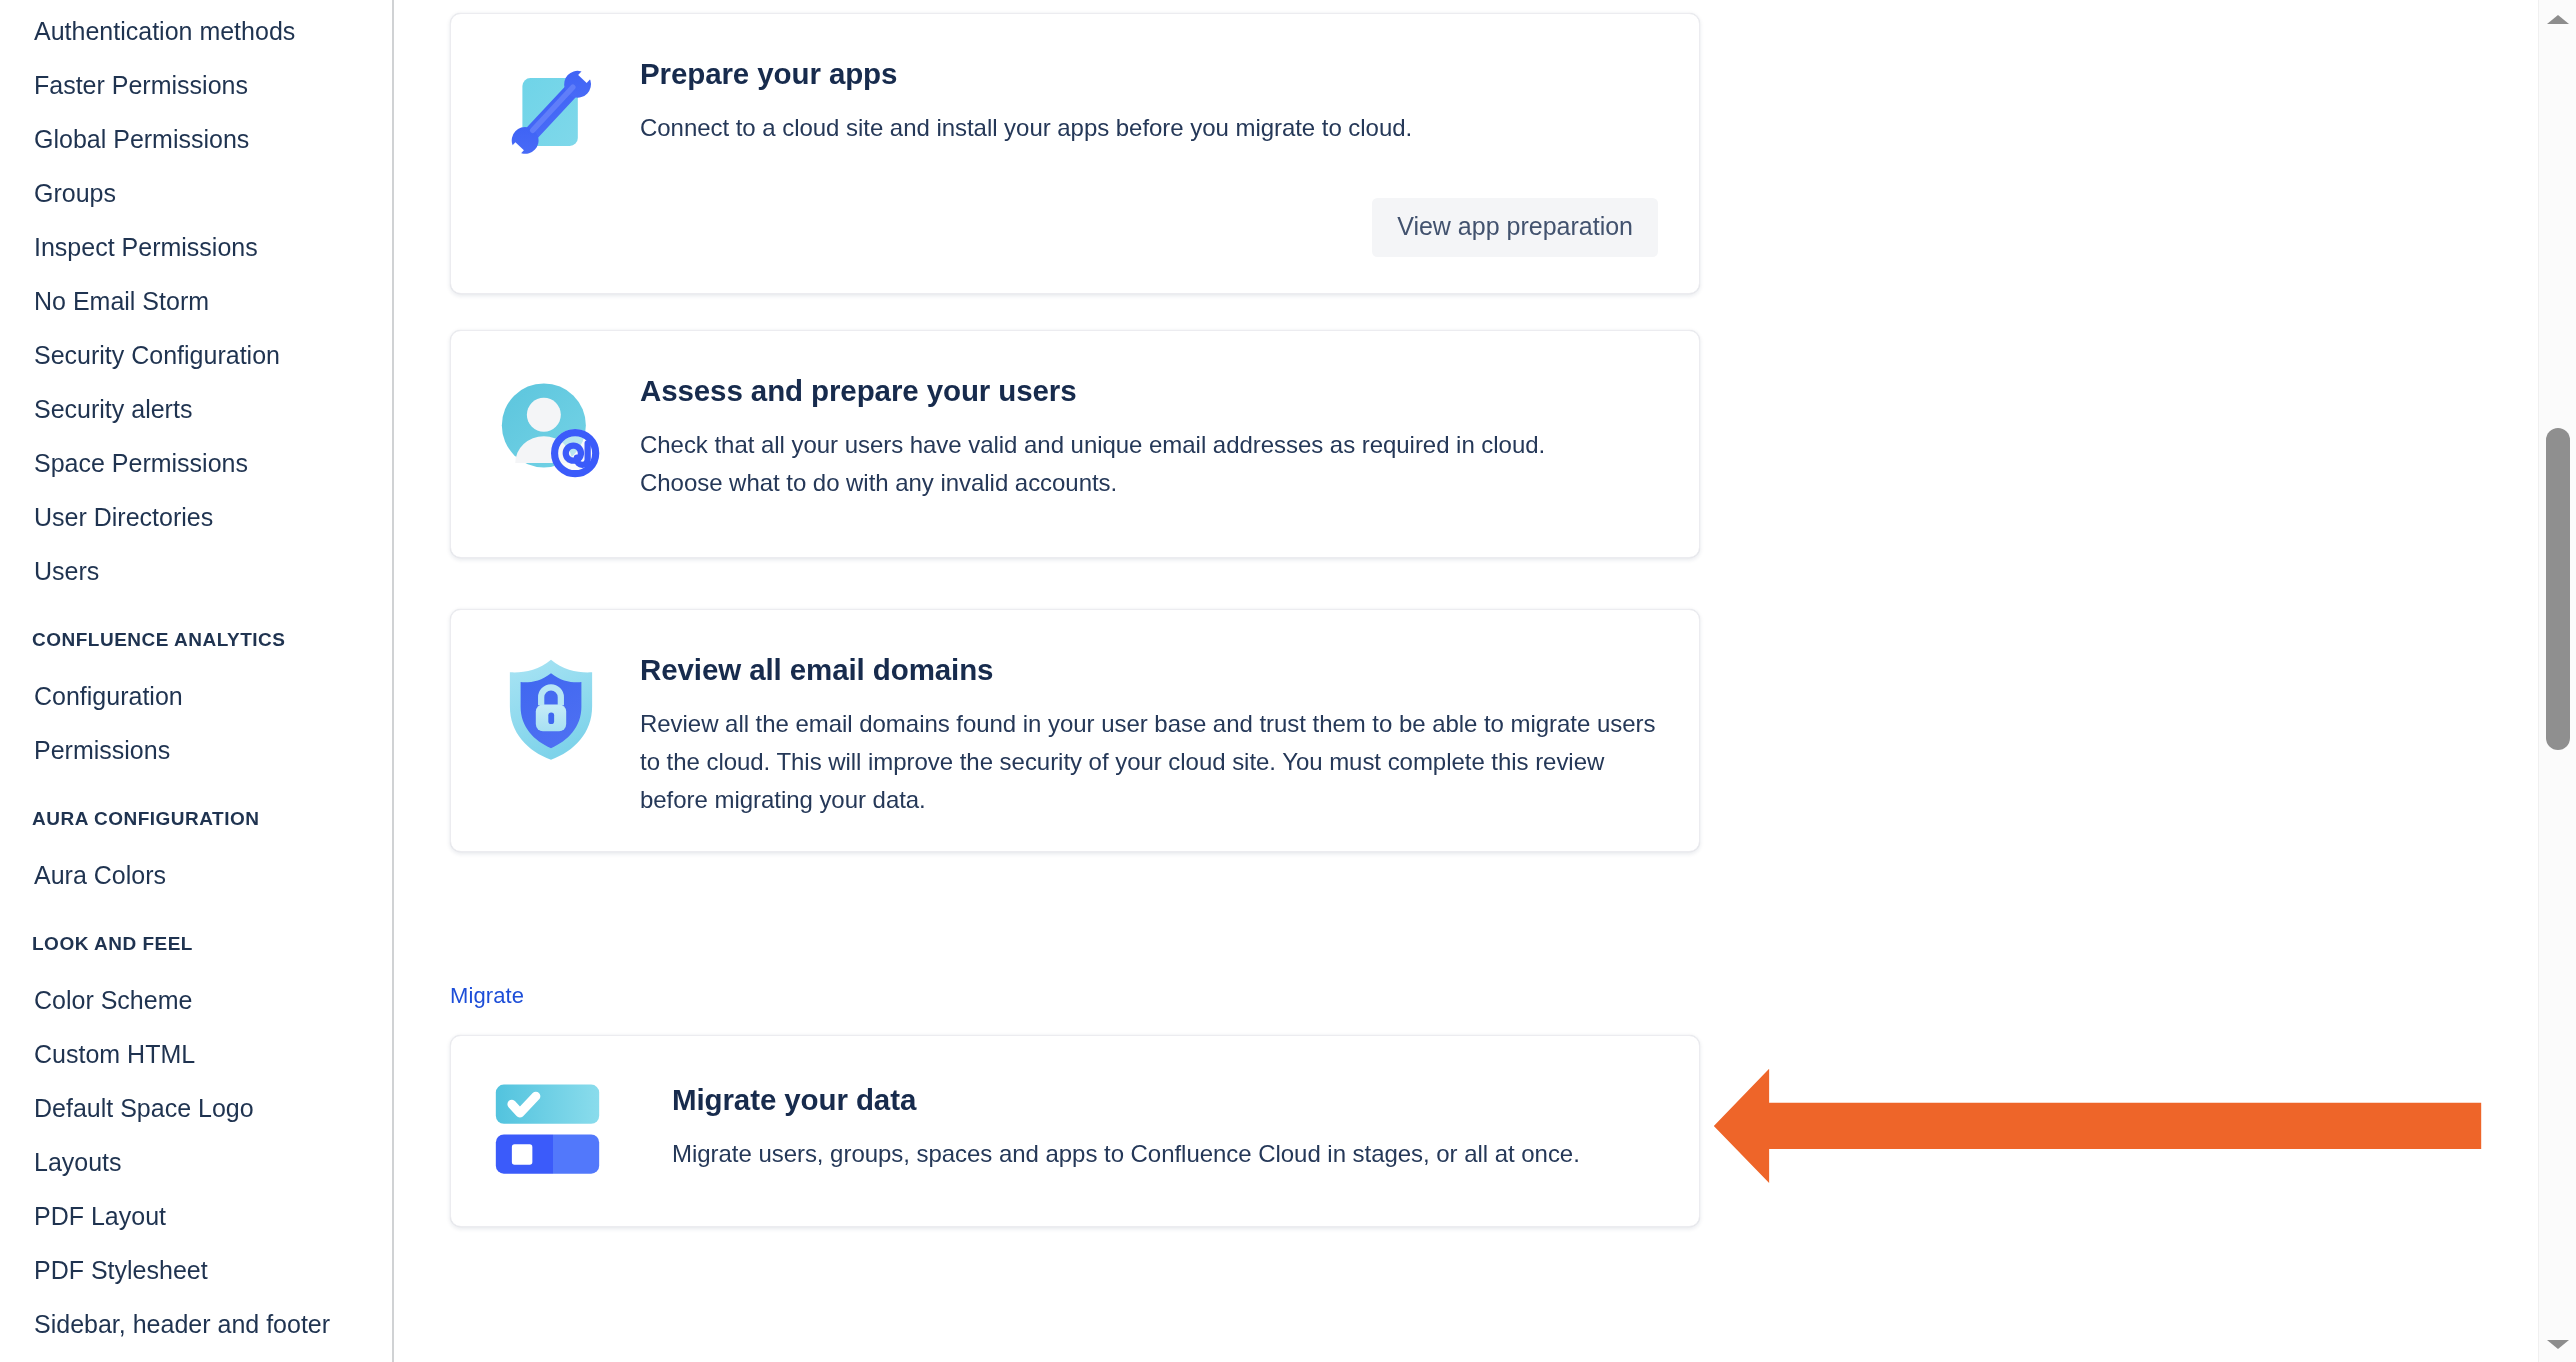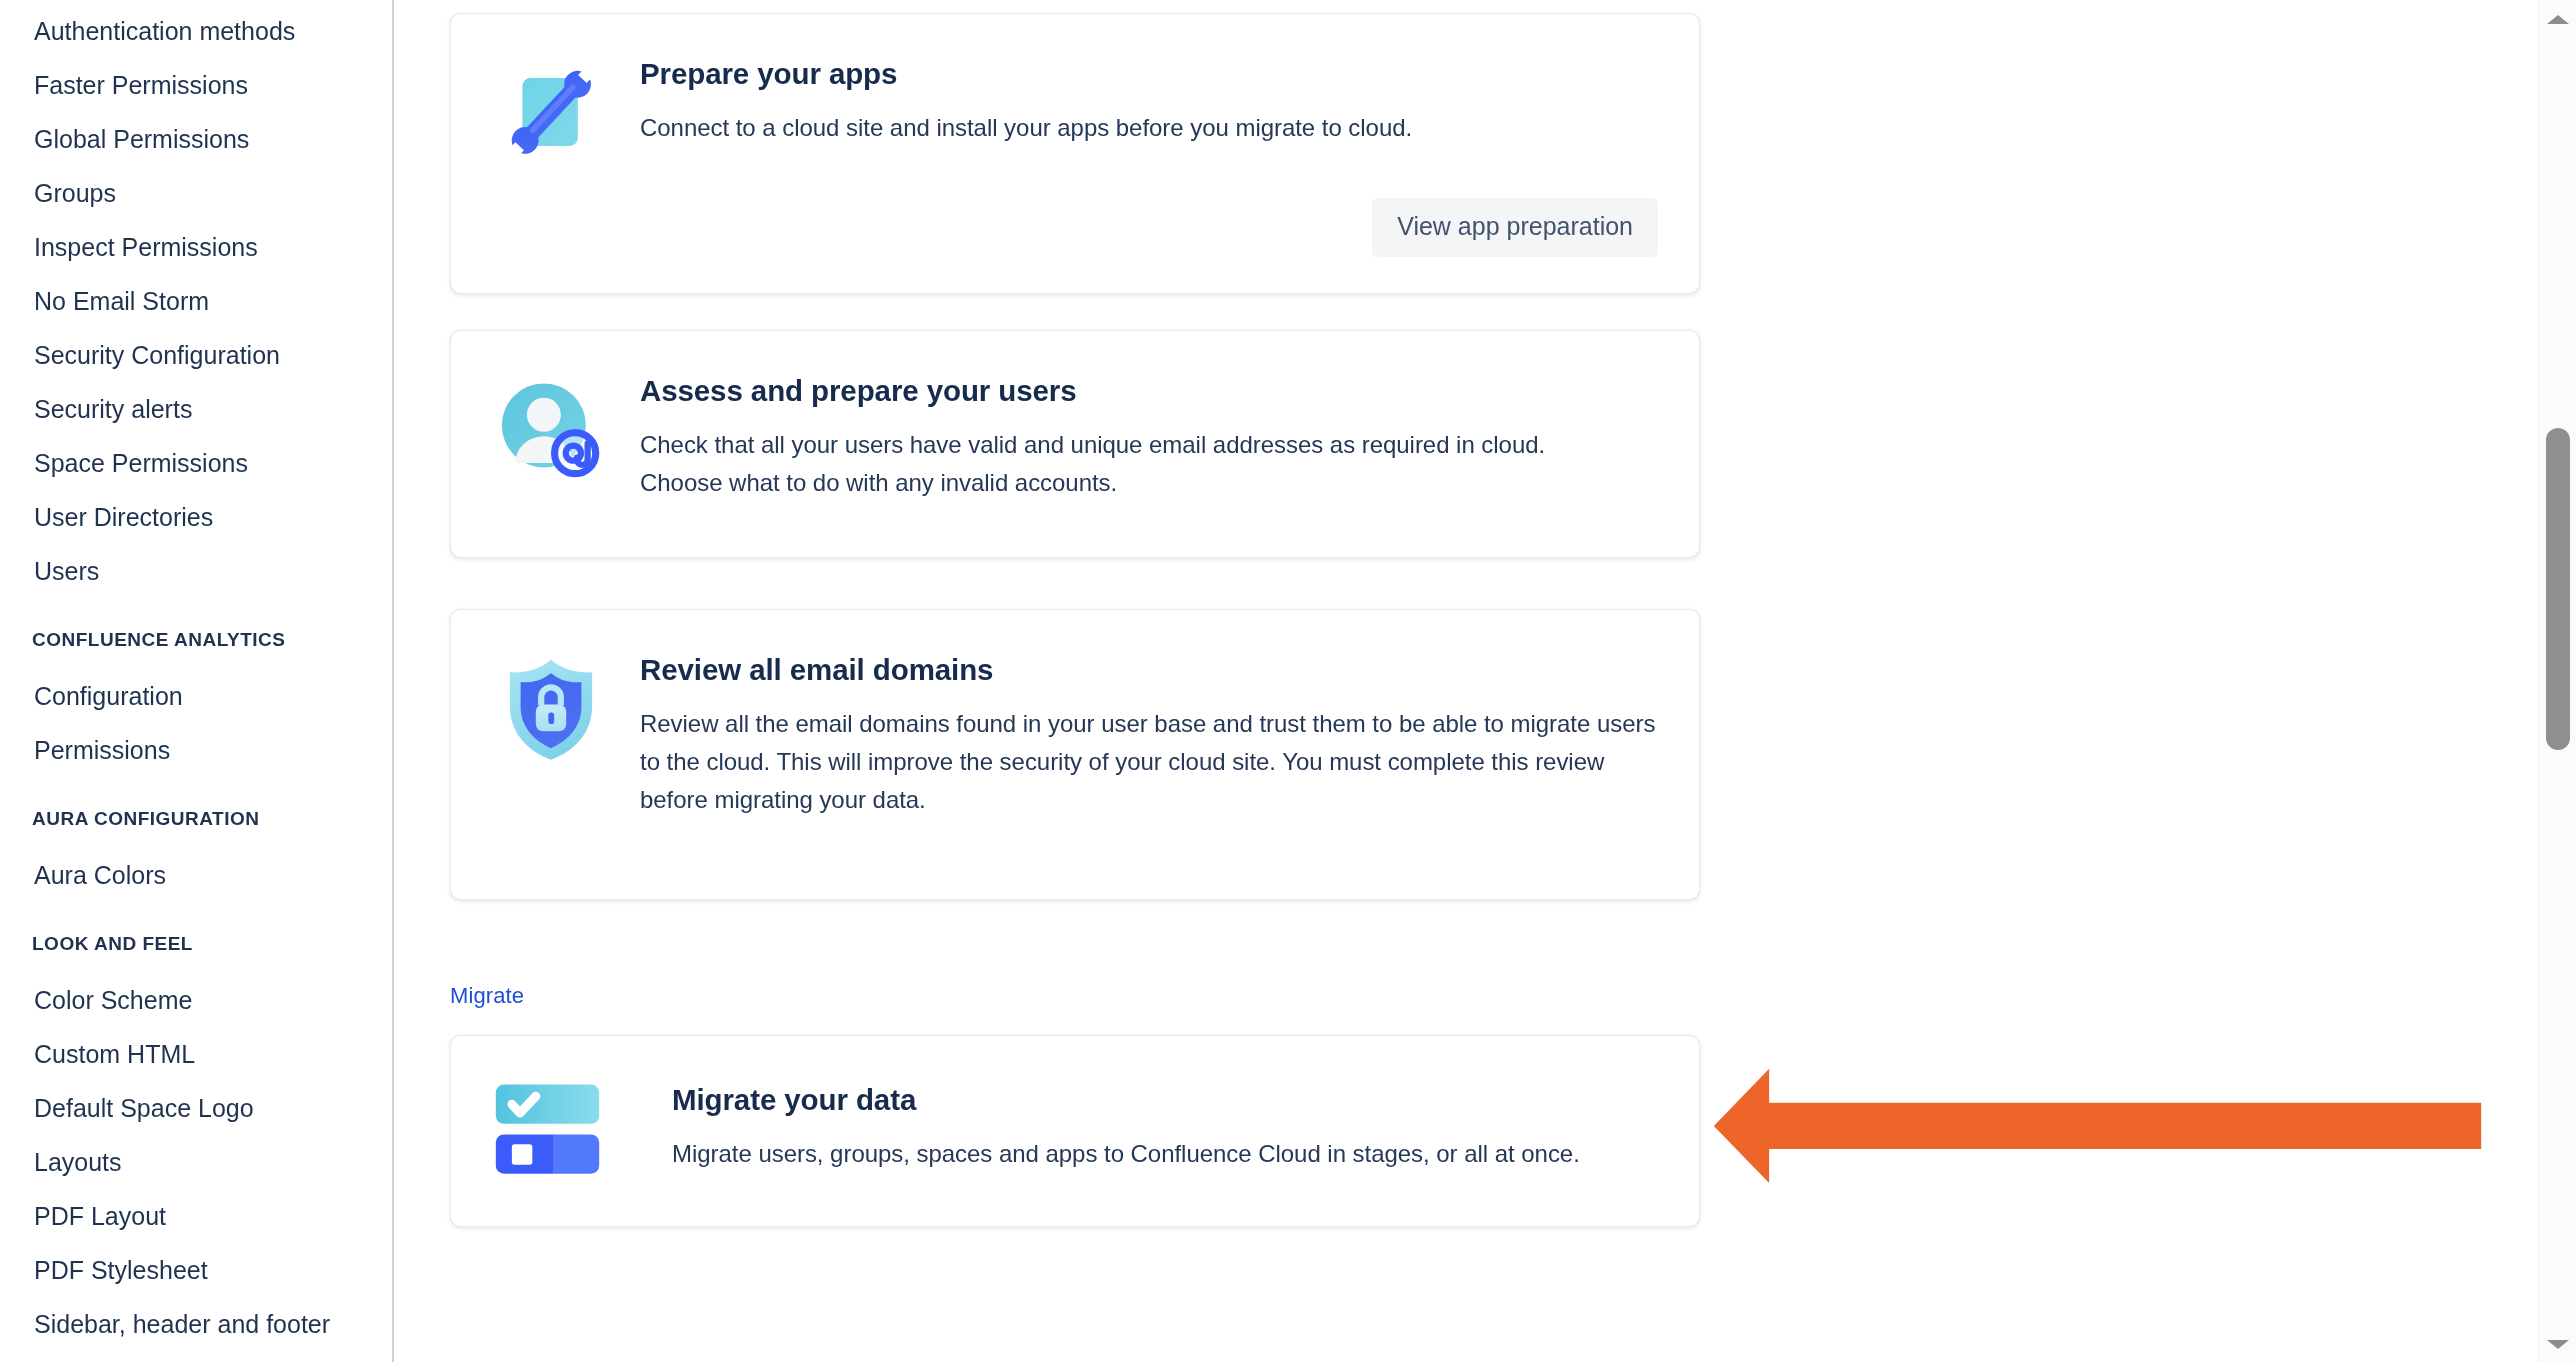"Review all email domains" div.card-body { padding-bottom: 80px -> 32px }
